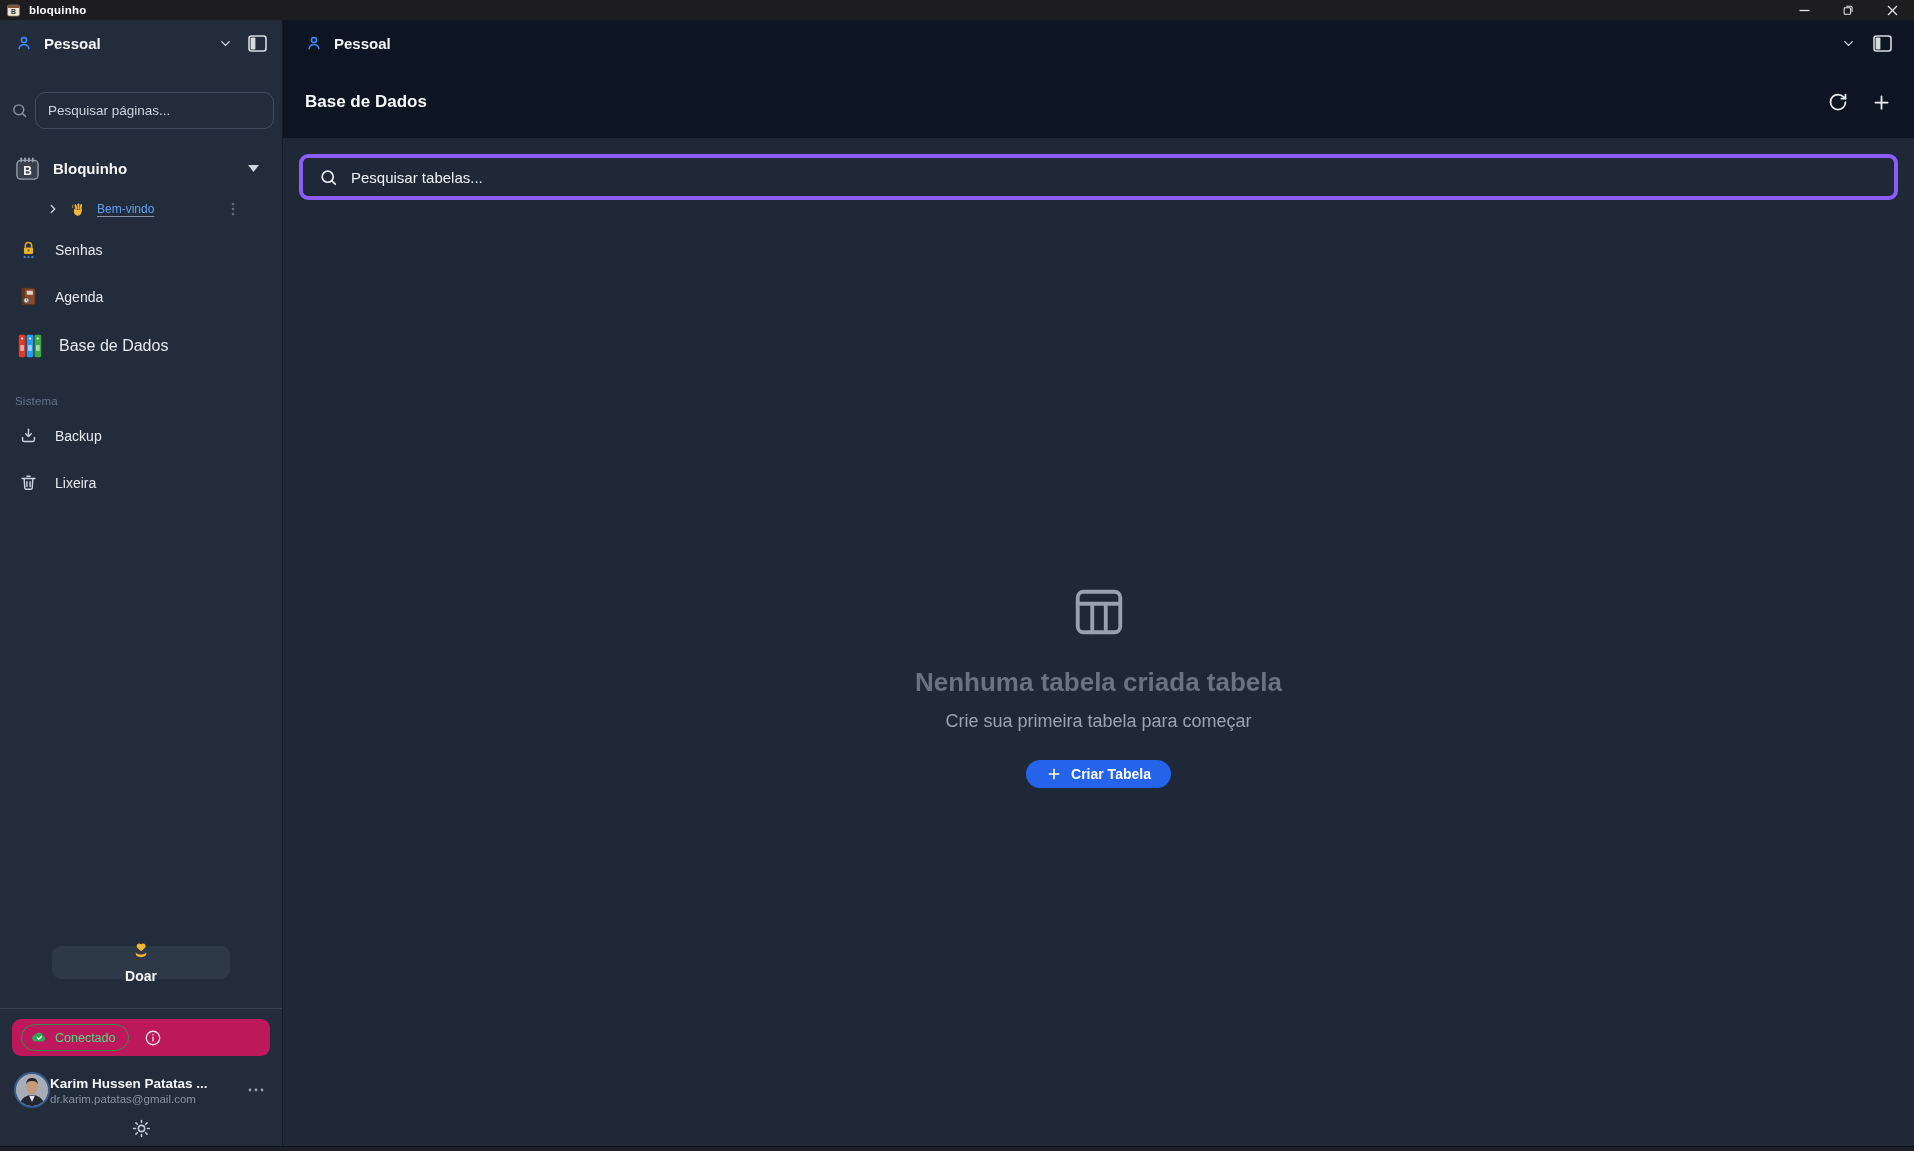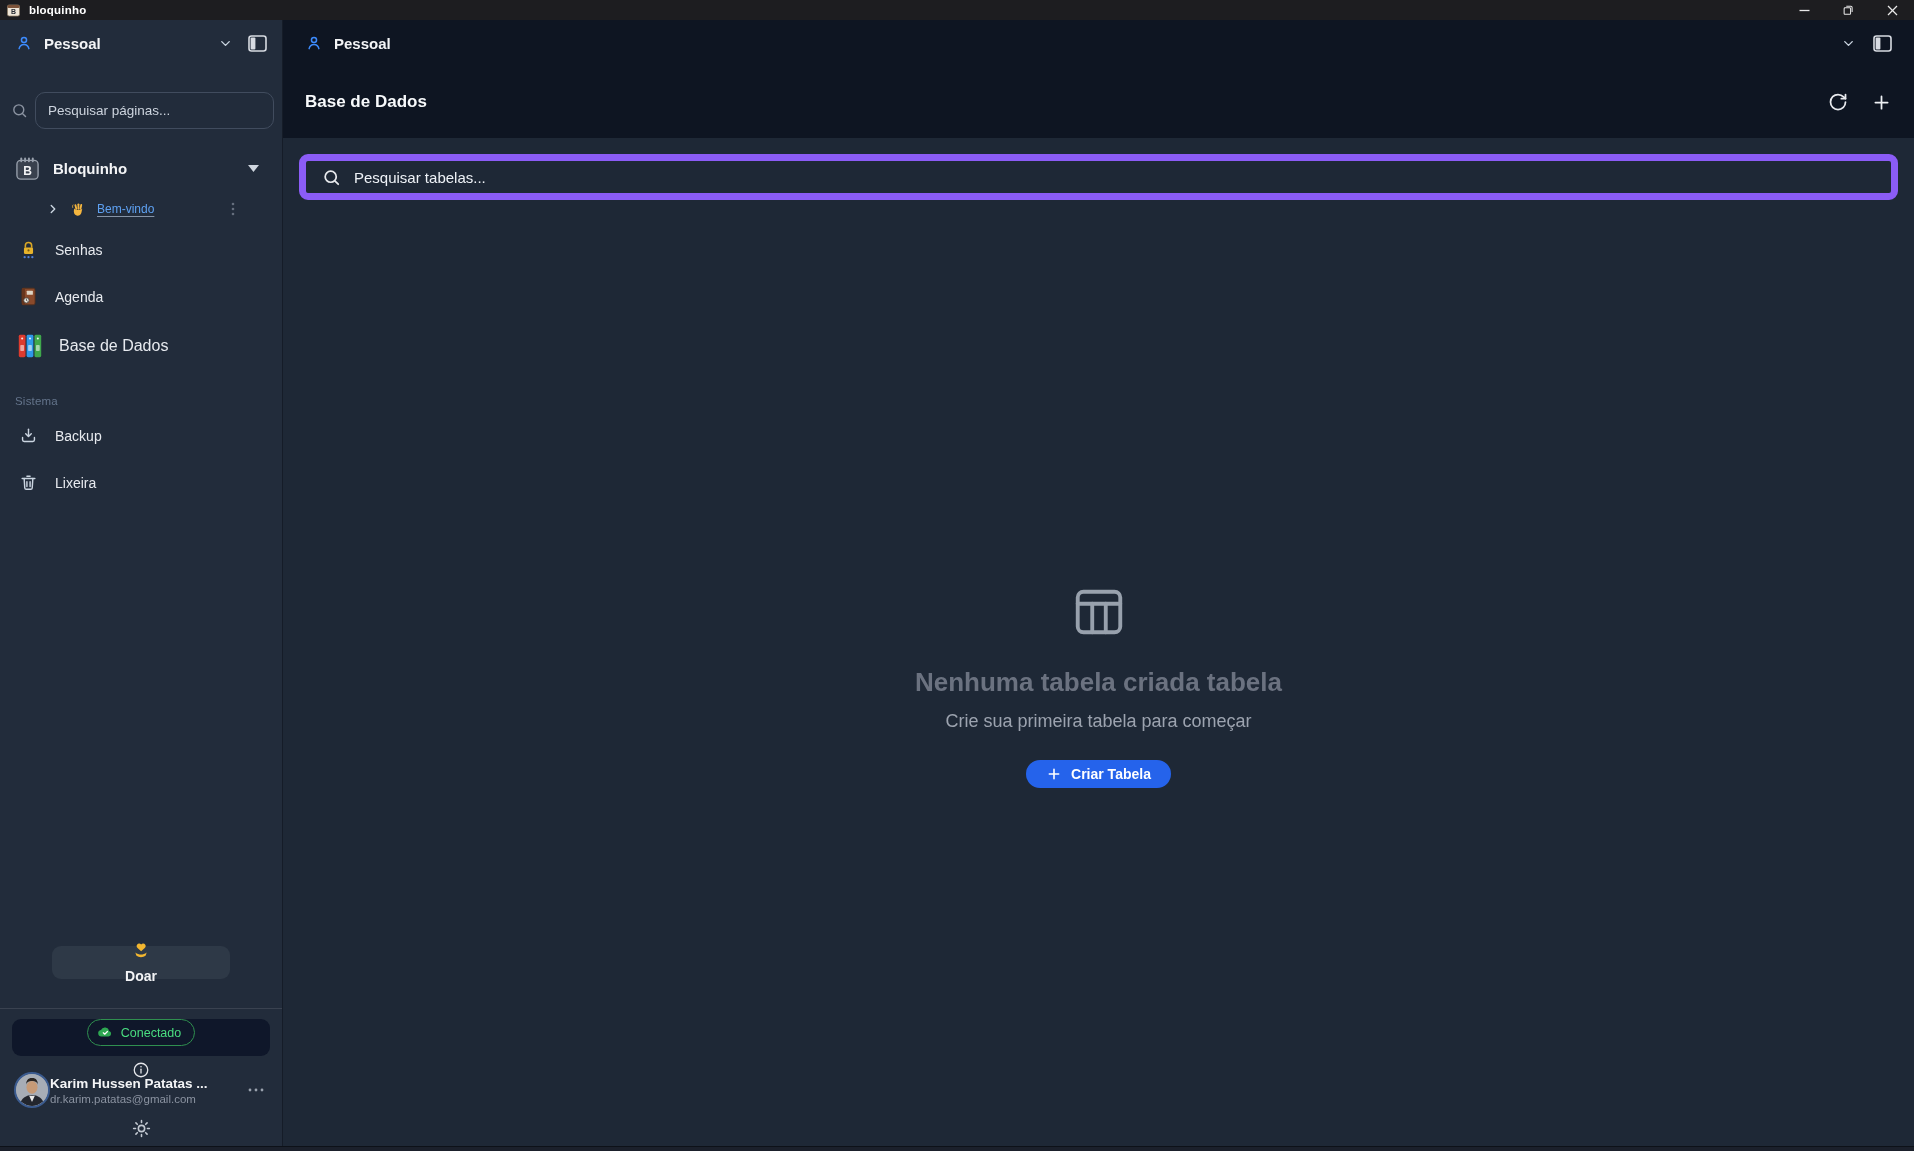"Pesquisar tabelas..." .table-search { border: 7px solid #8b5cf6 -> 4px solid #8b5cf6 }
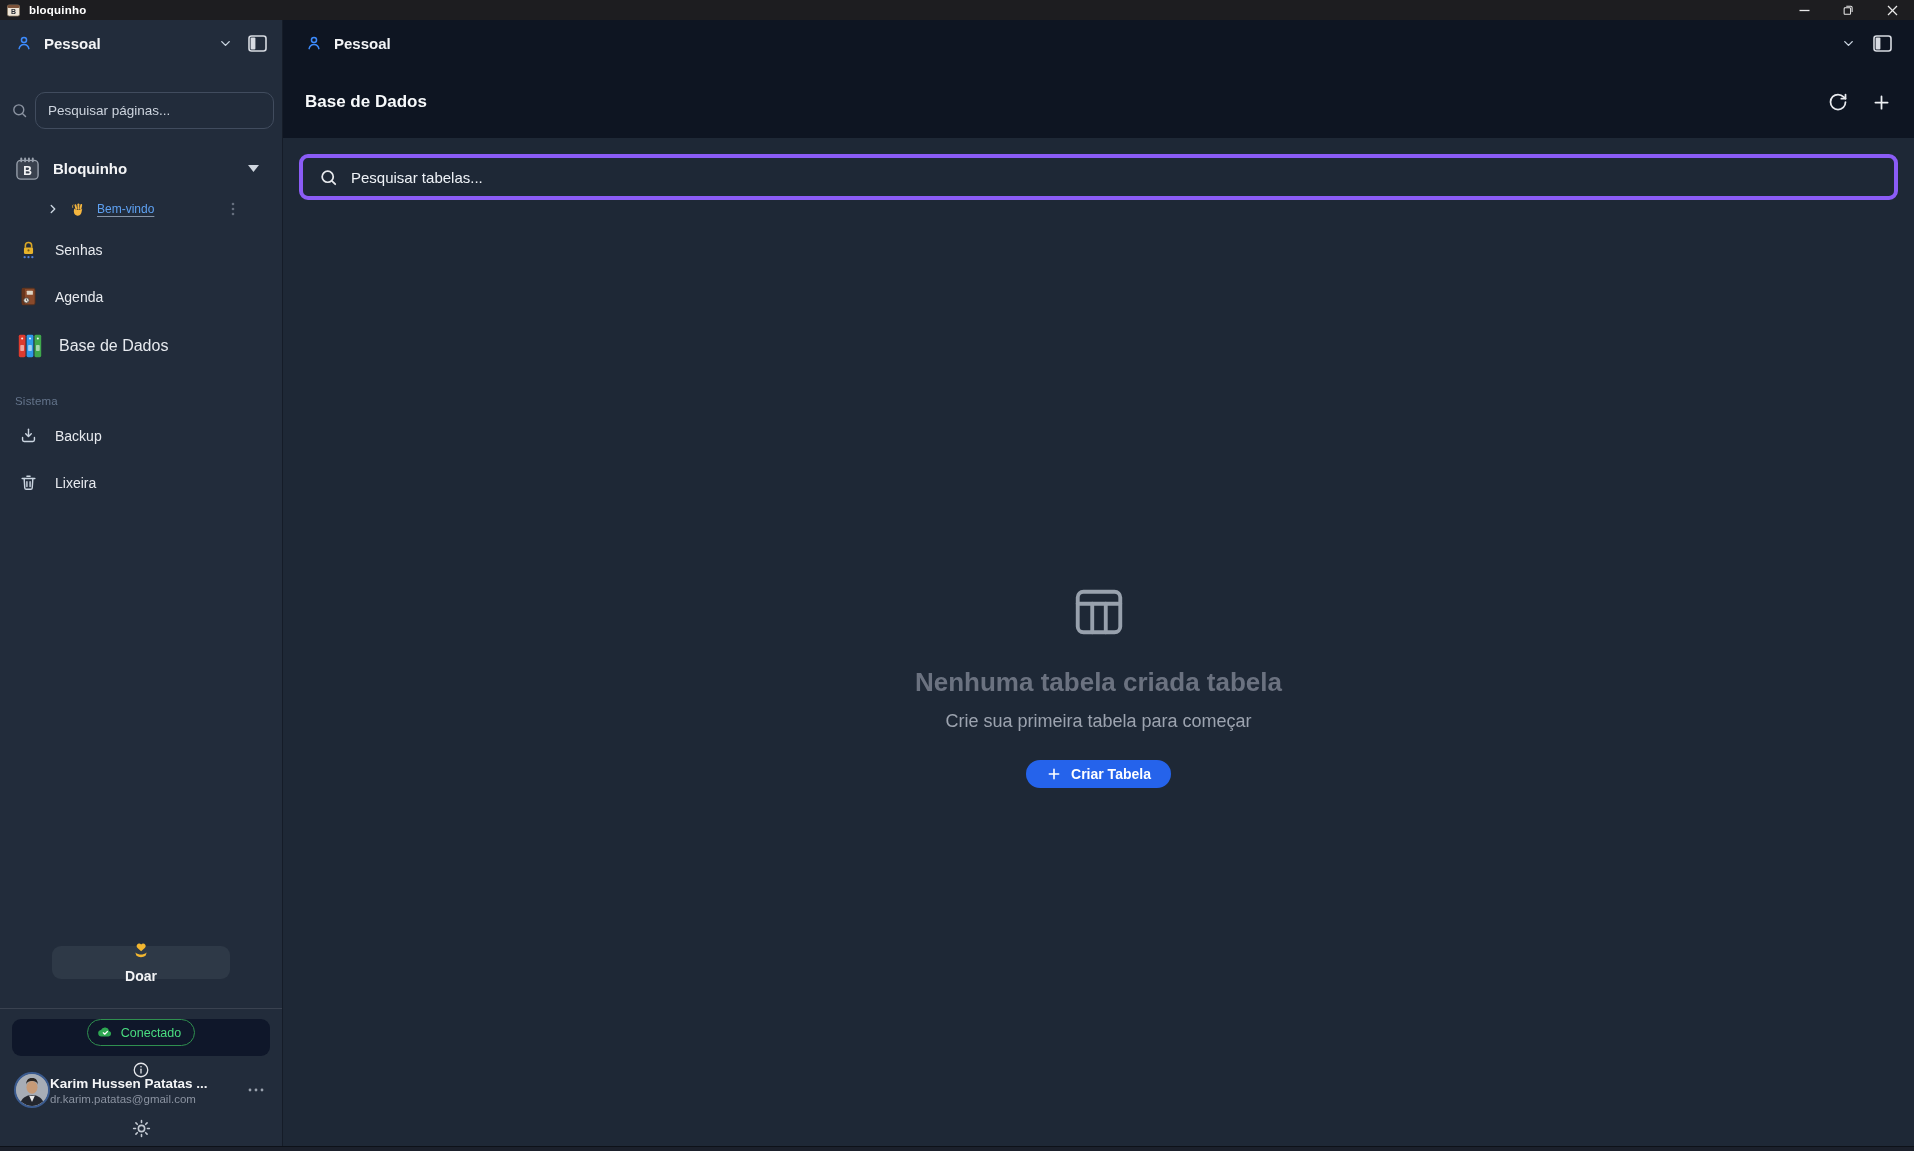"Conectado" .status-box { background: #0f172a -> #be185d; flex-direction: column -> none }
